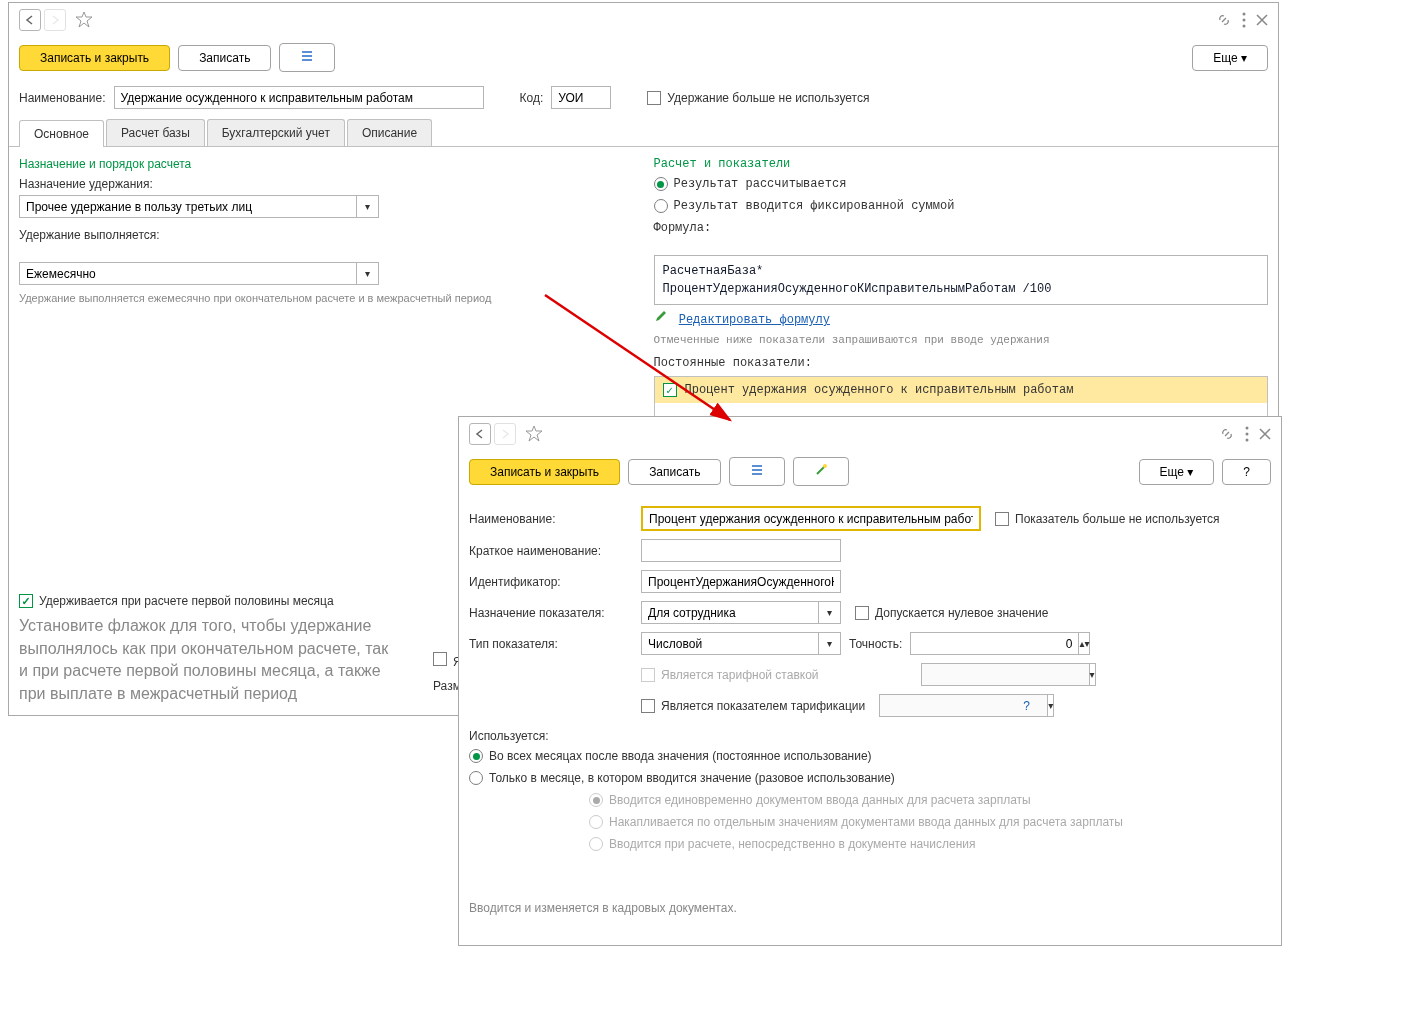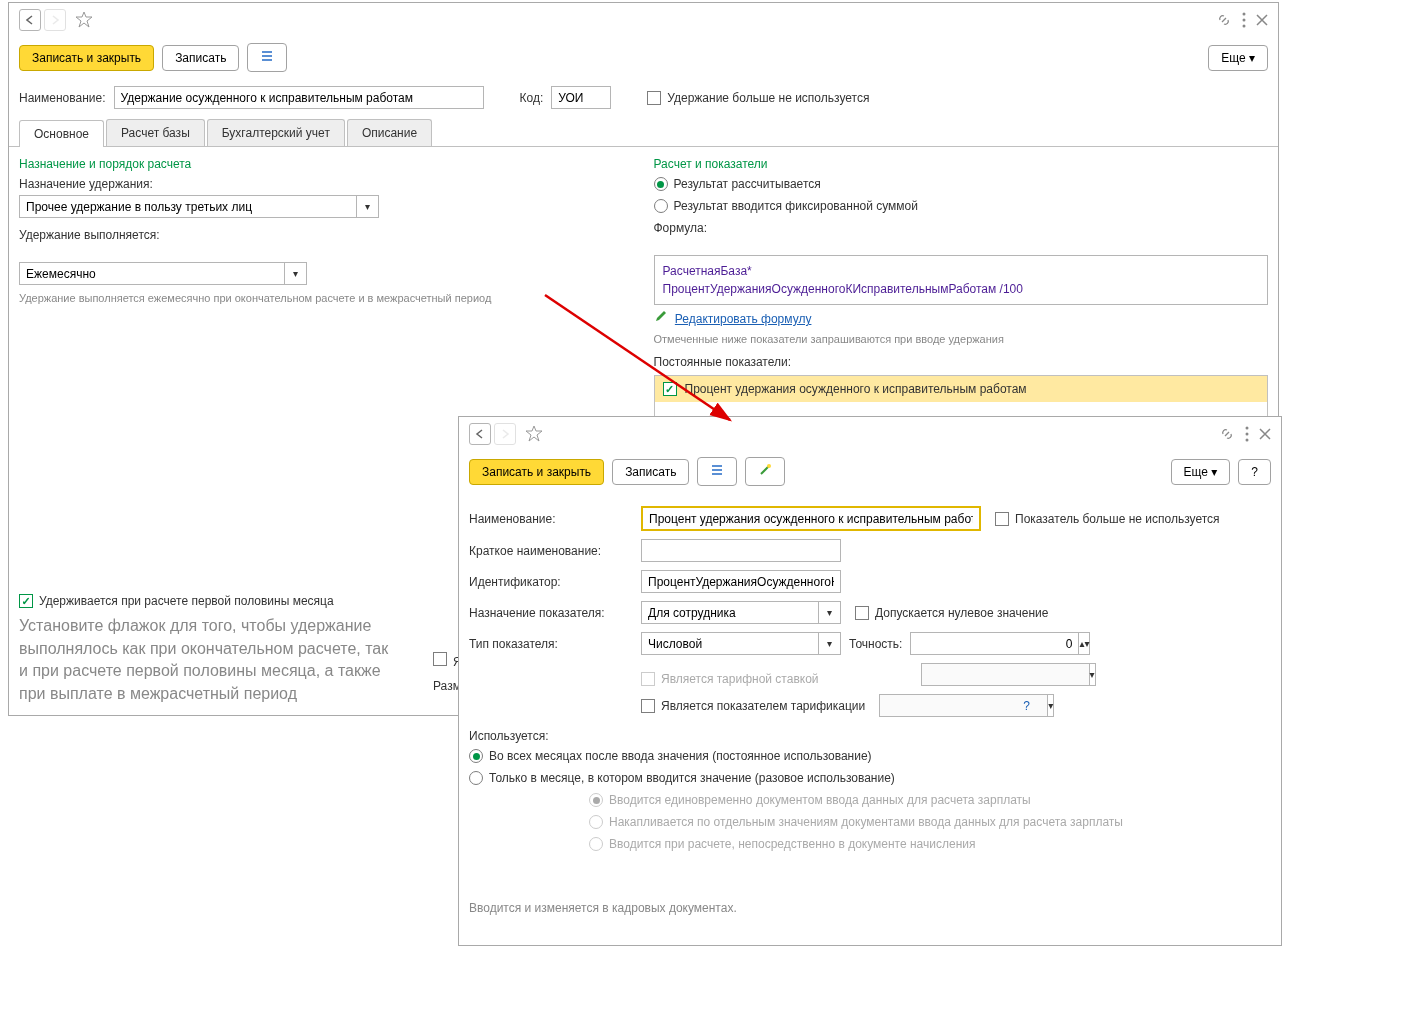"Записать и закрыть" .btn { padding: 5px 12px -> 5px 20px }
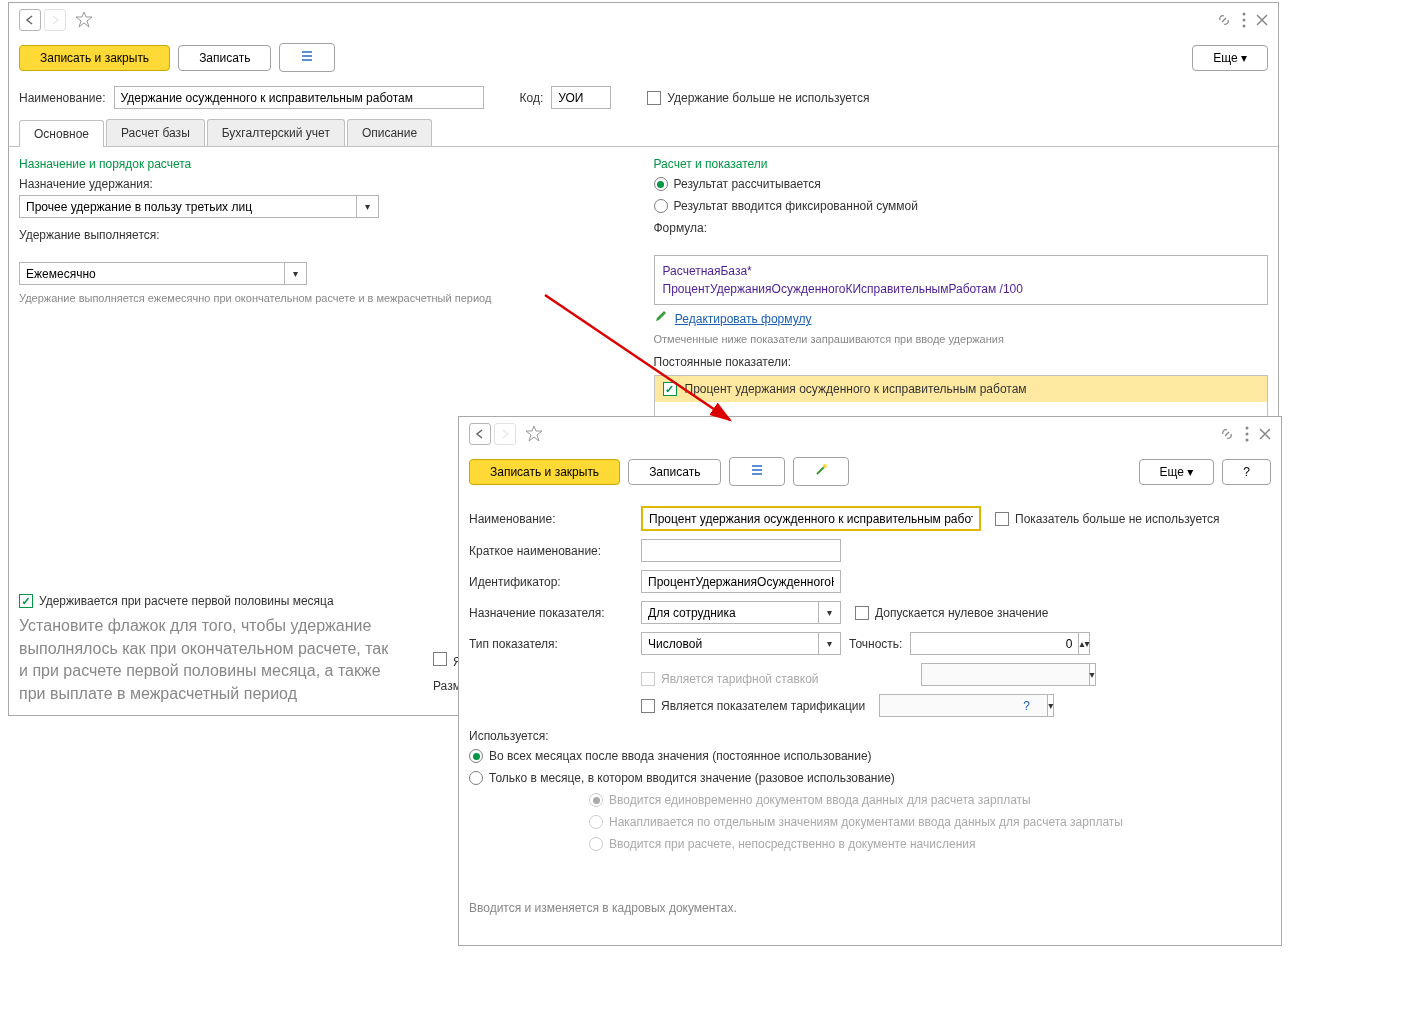"Расчет и показатели" .col-right { font-family: none -> Liberation Mono, monospace }
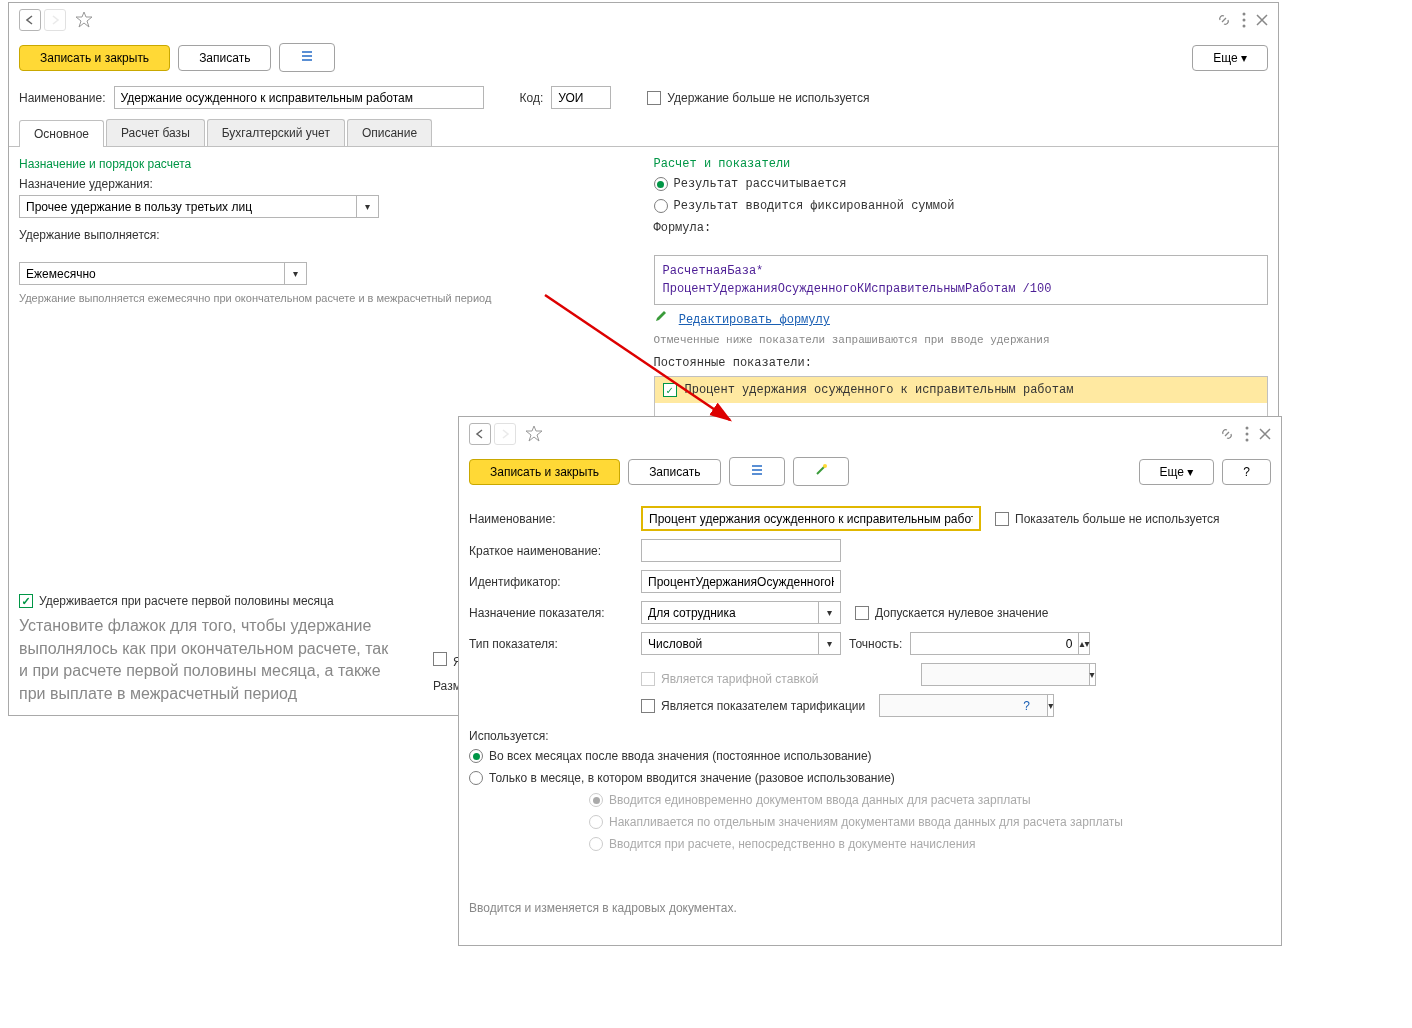"Ежемесячно" div.select-wrap { width: 288px -> 360px }
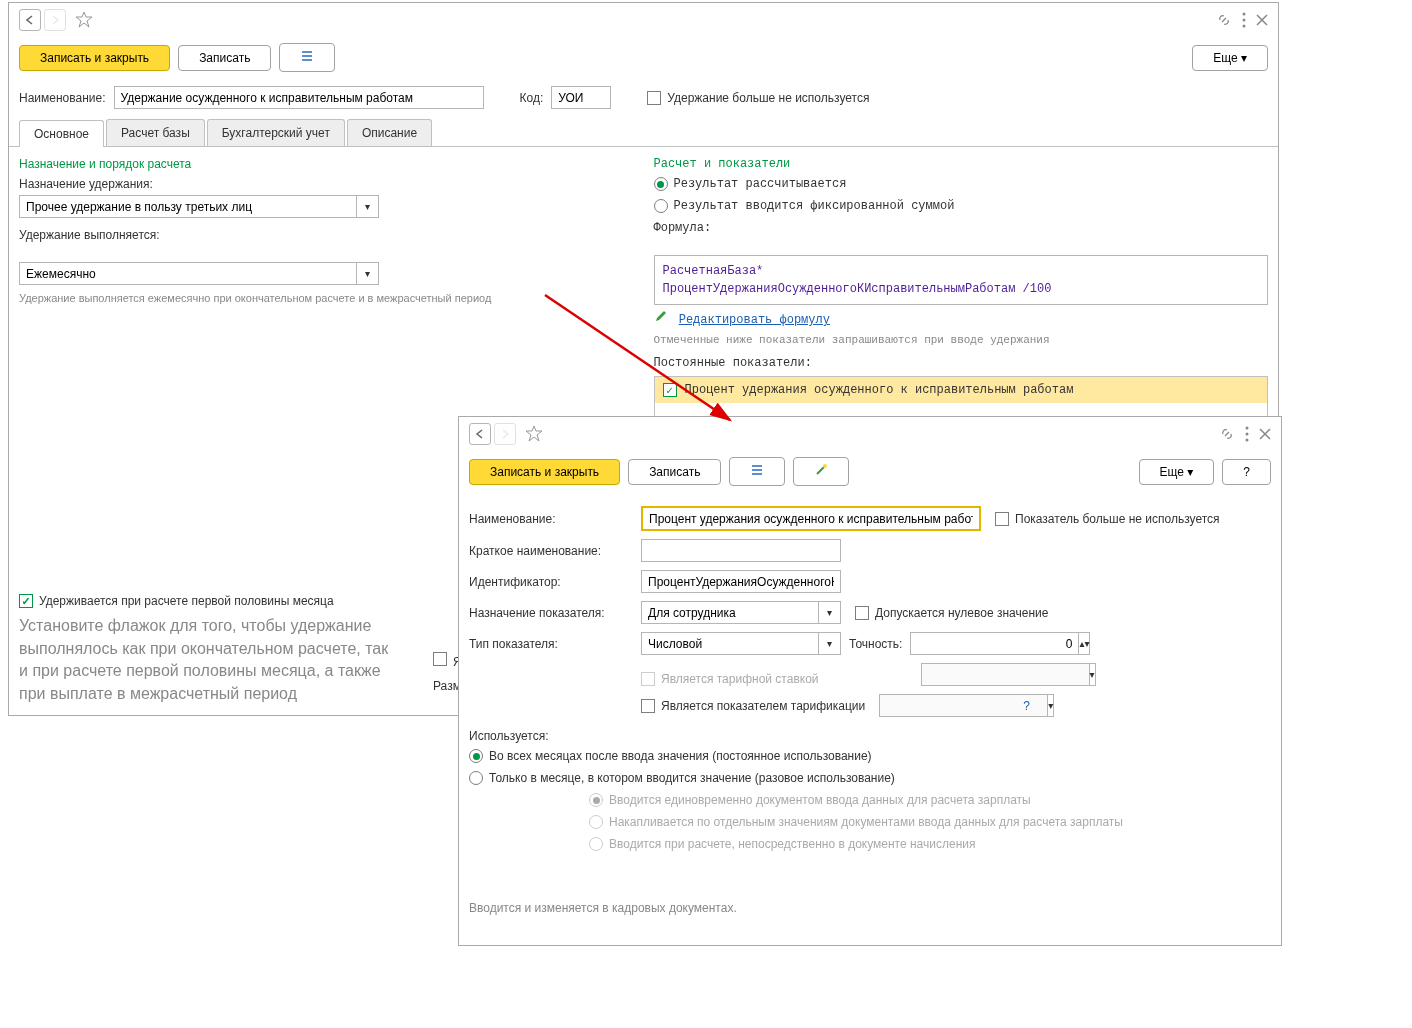"РасчетнаяБаза*" .formula-box { color: #4c1d95 -> #0f172a }
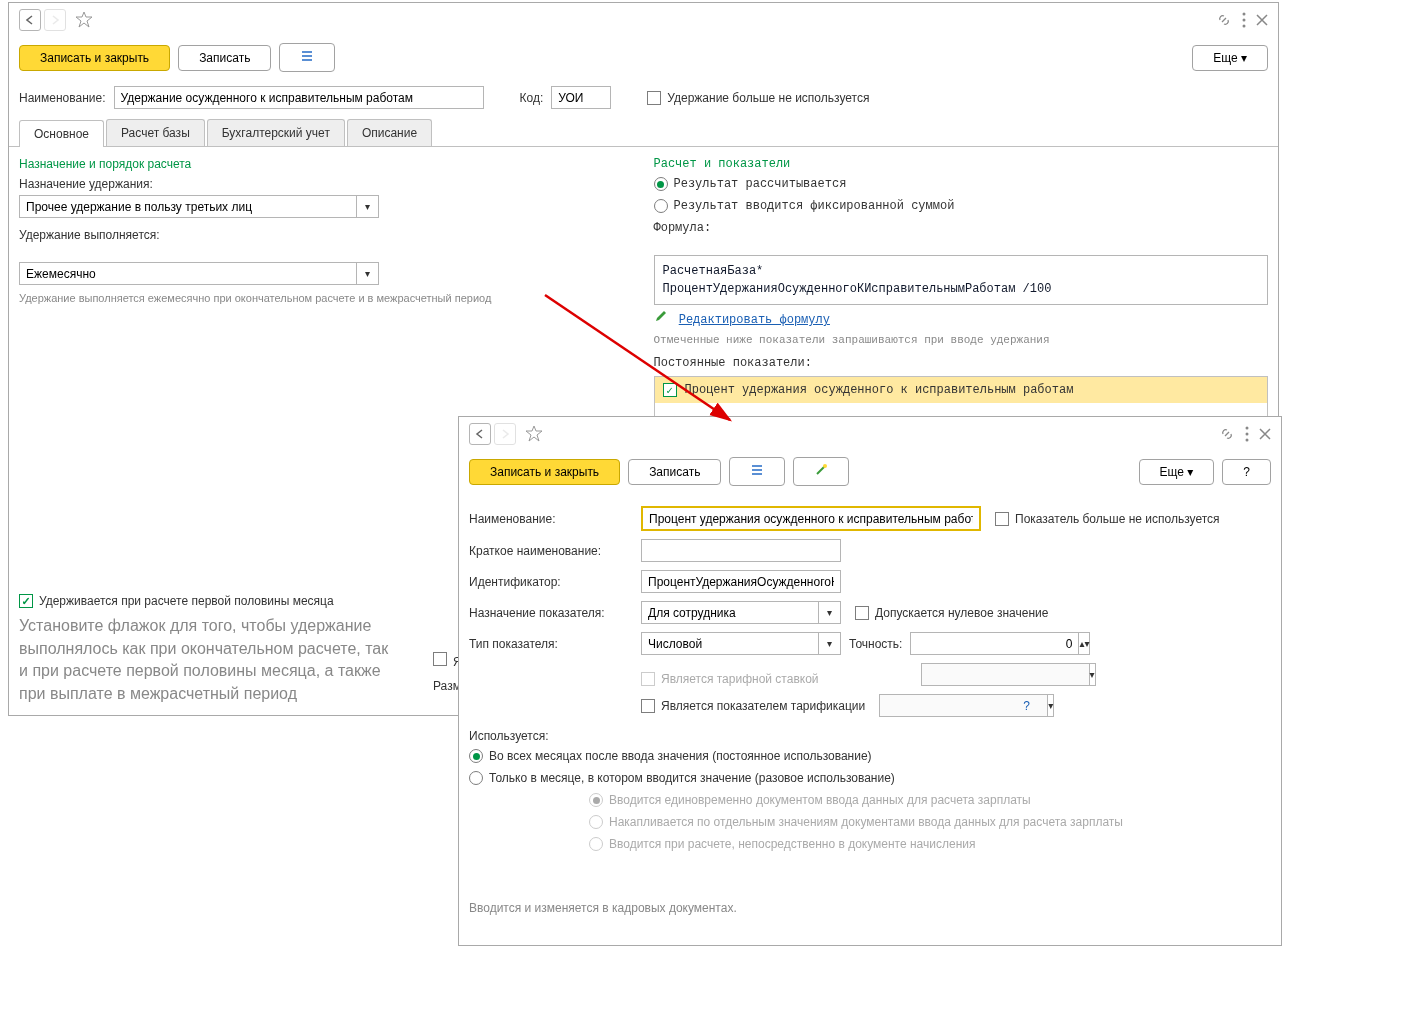"Является тарифной ставкой" div { align-items: flex-end -> center }
